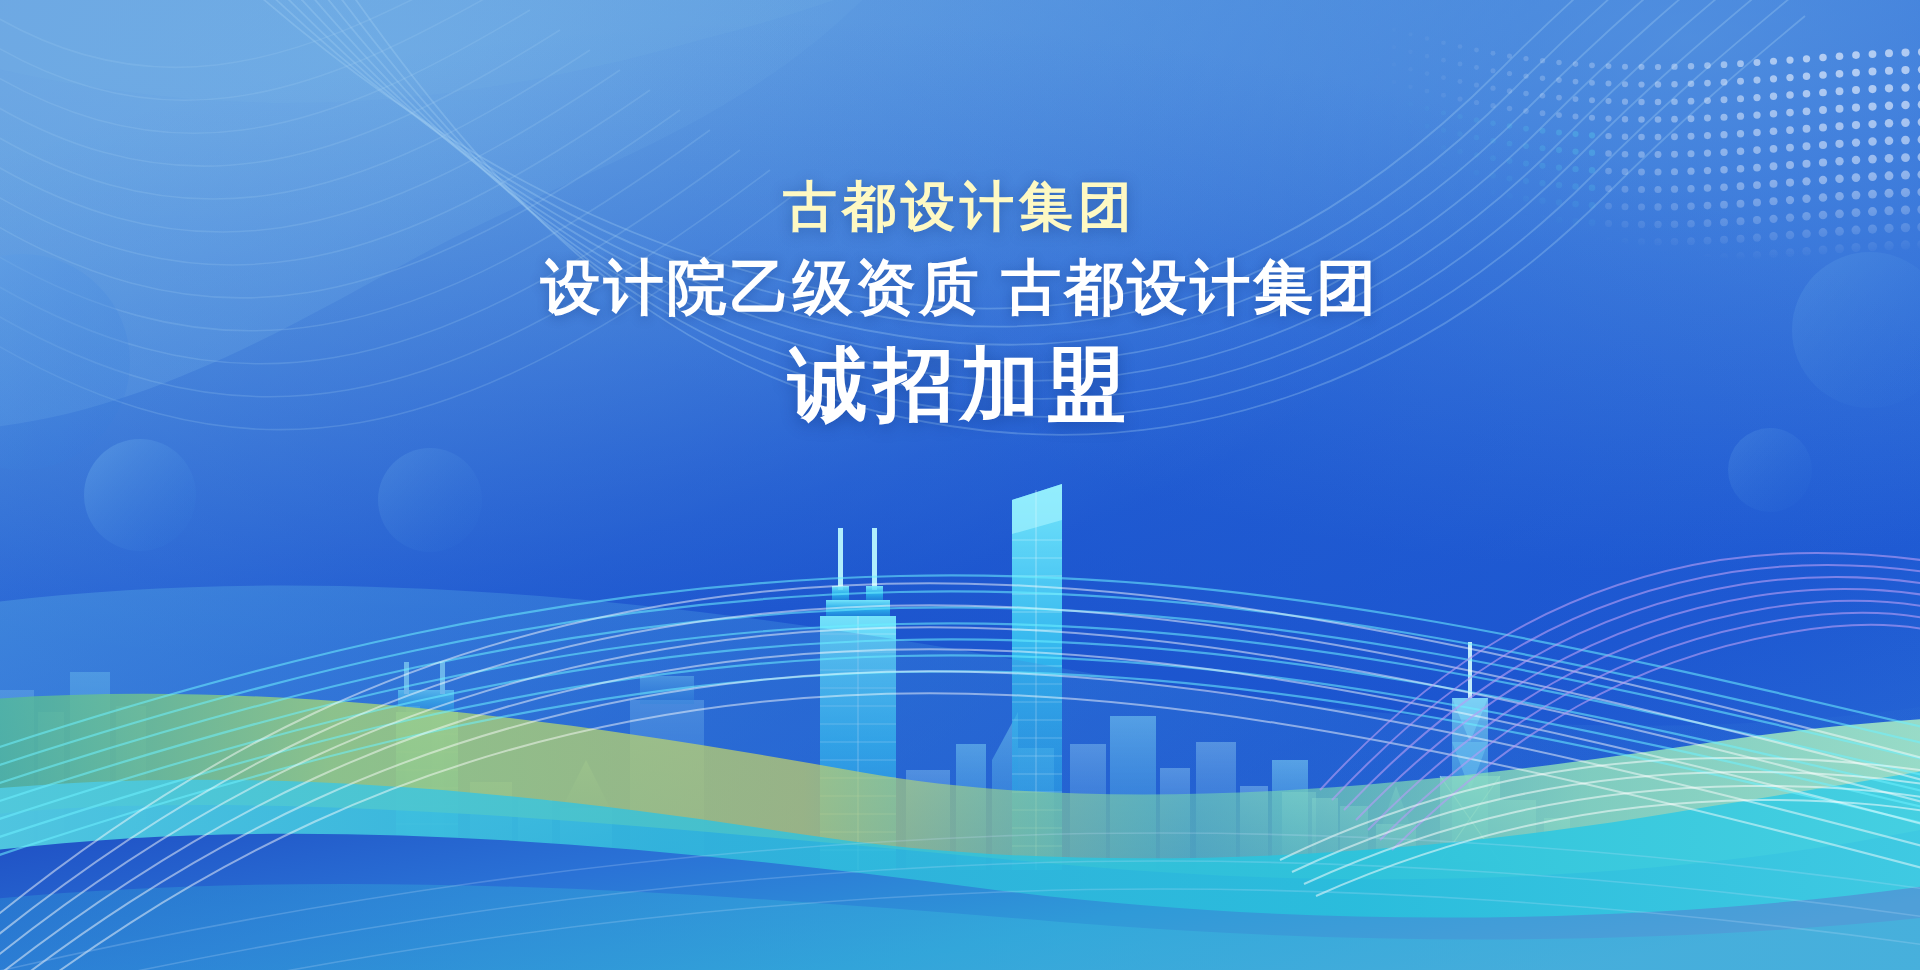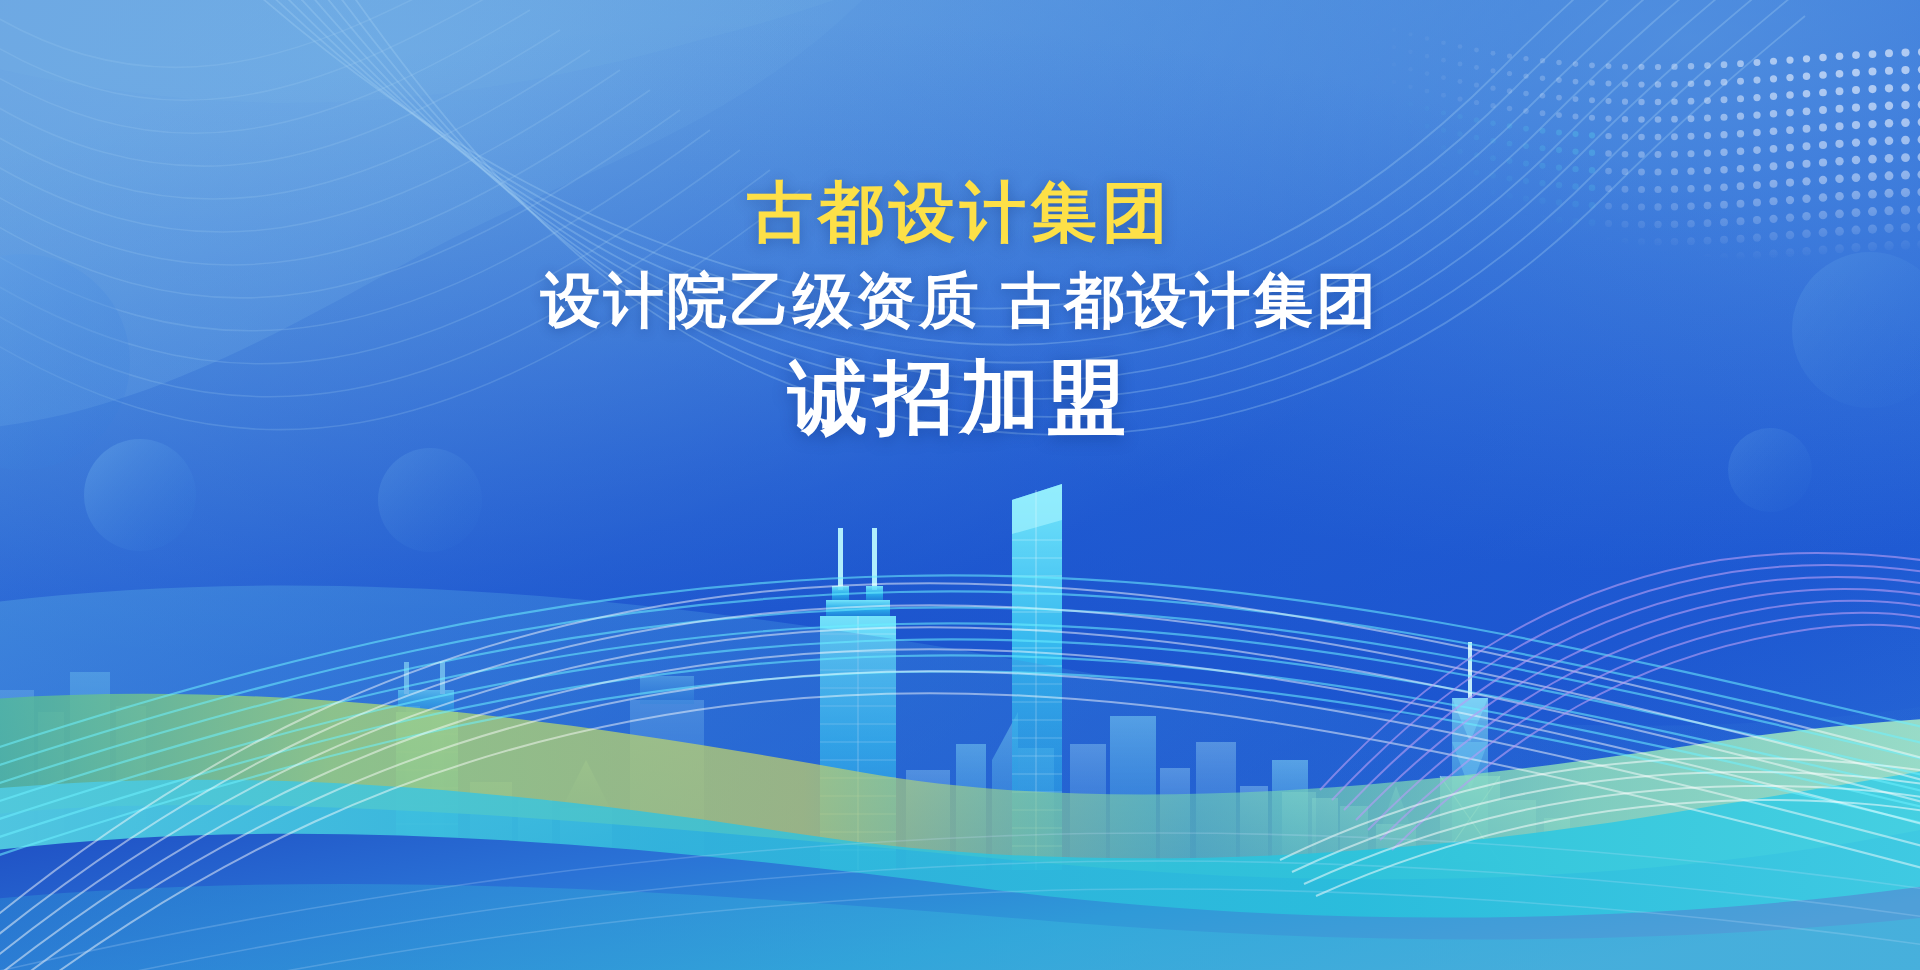"古都设计集团" #title-main { color: #fde047 -> #fef9c3; font-size: 66px -> 54px }
